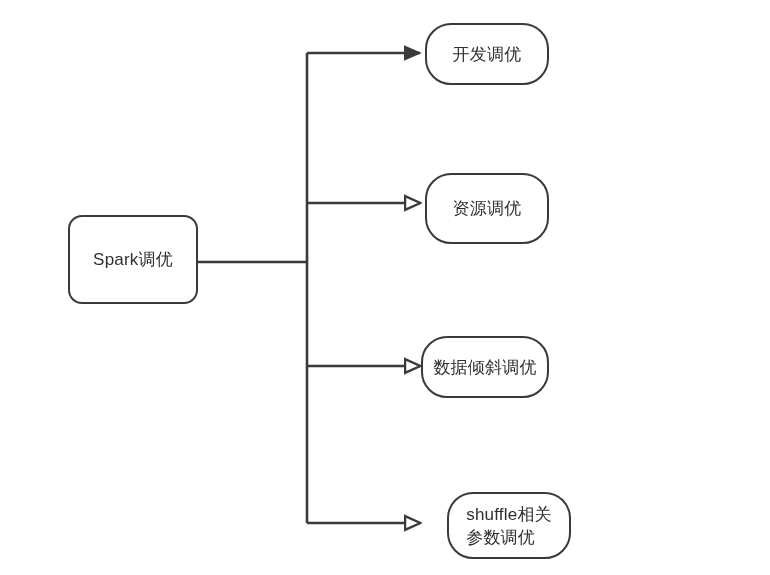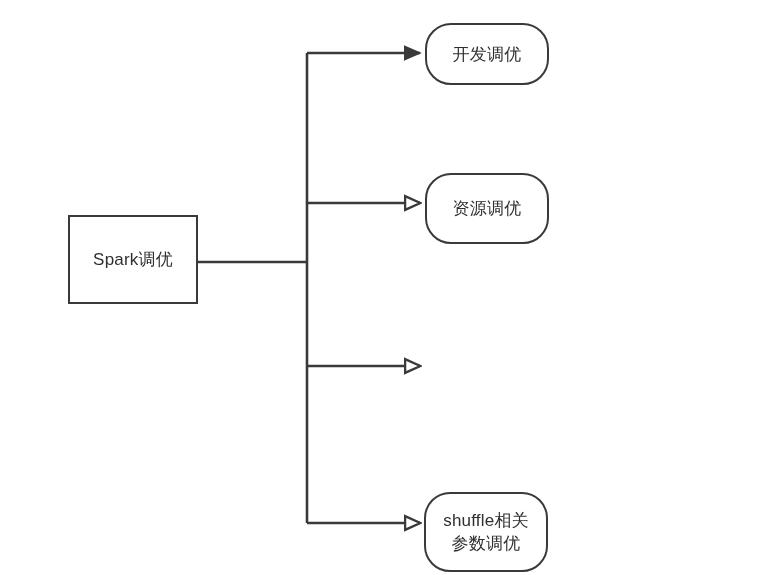"开发调优" .node { text-align: center -> none }
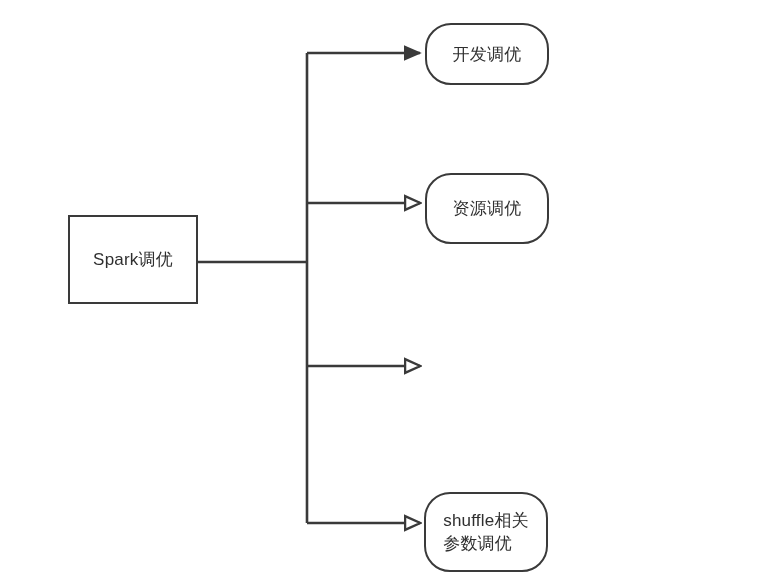"Spark调优" div.node { border-radius: none -> 14px }
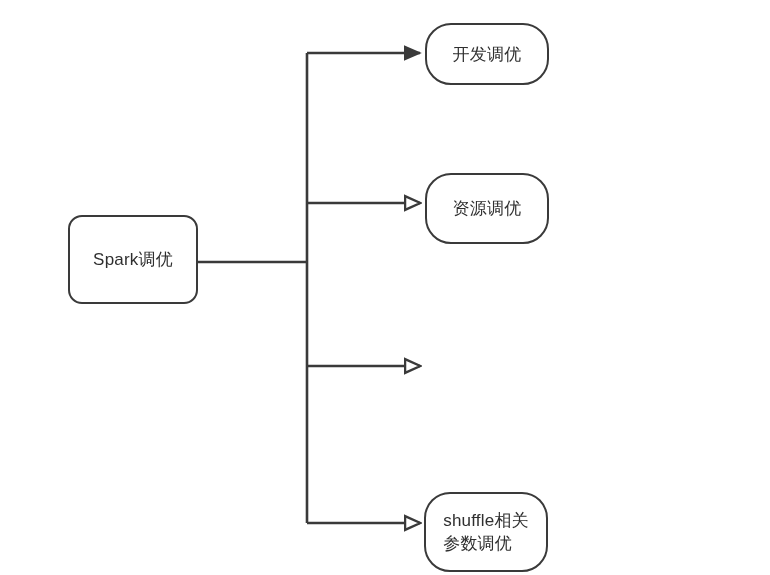"数据倾斜调优" div.node { html: none -> <div> <span>数据倾斜调优</span> </div> }
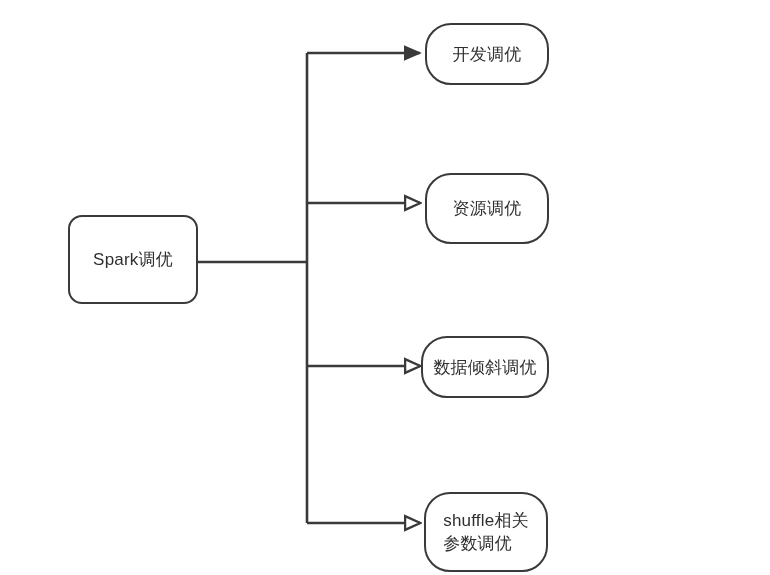"shuffle相关" div.node { height: 80px -> 67px; left: 424px -> 447px }
